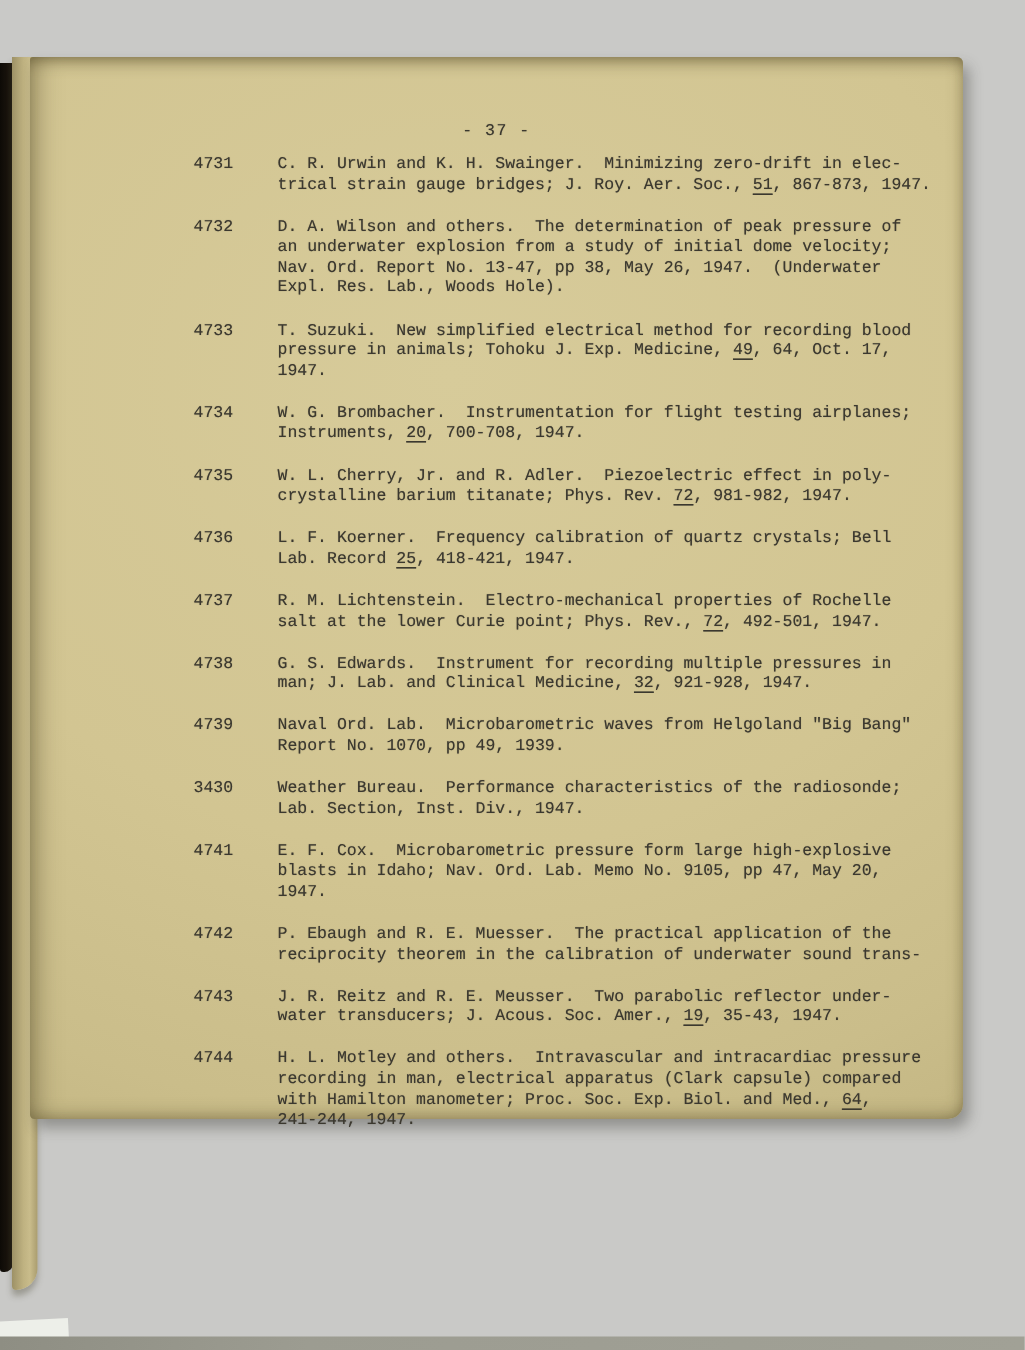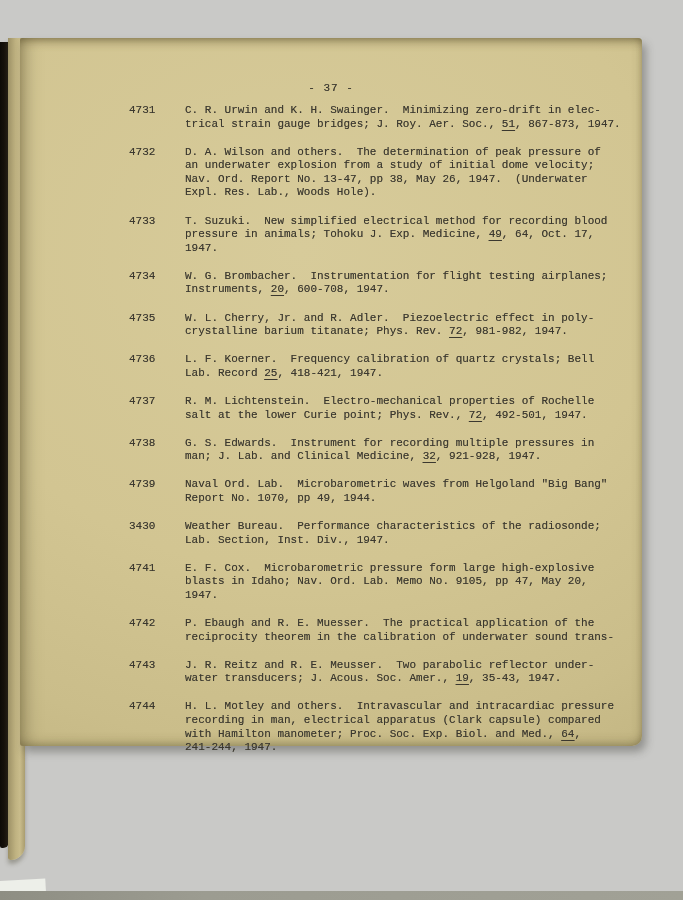", 600-708, 1947." span { text: 600-708 -> 700-708 }
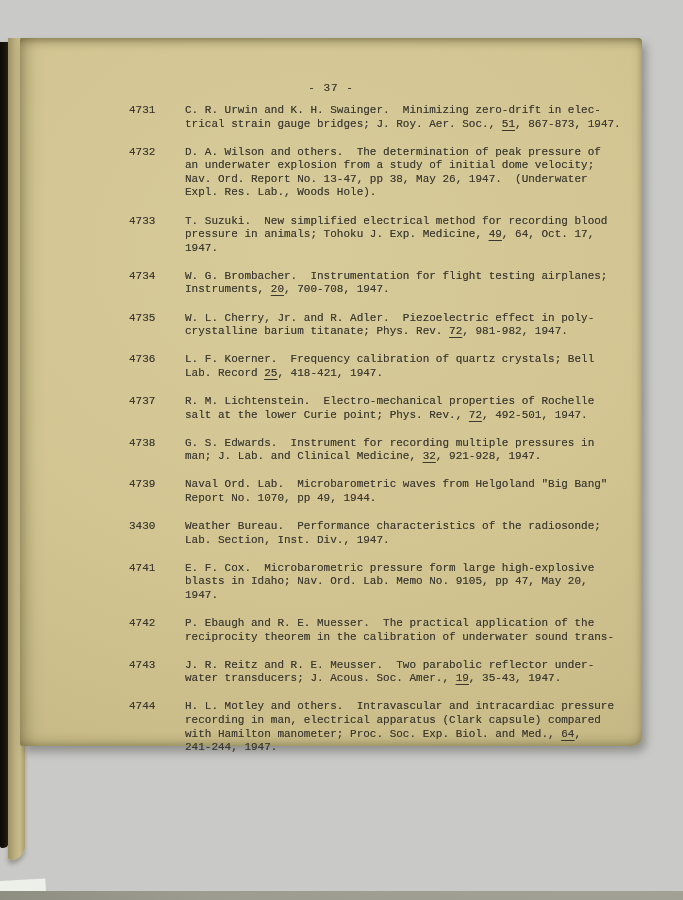"Report No. 1070, pp 49," span { text: 1944 -> 1939 }
